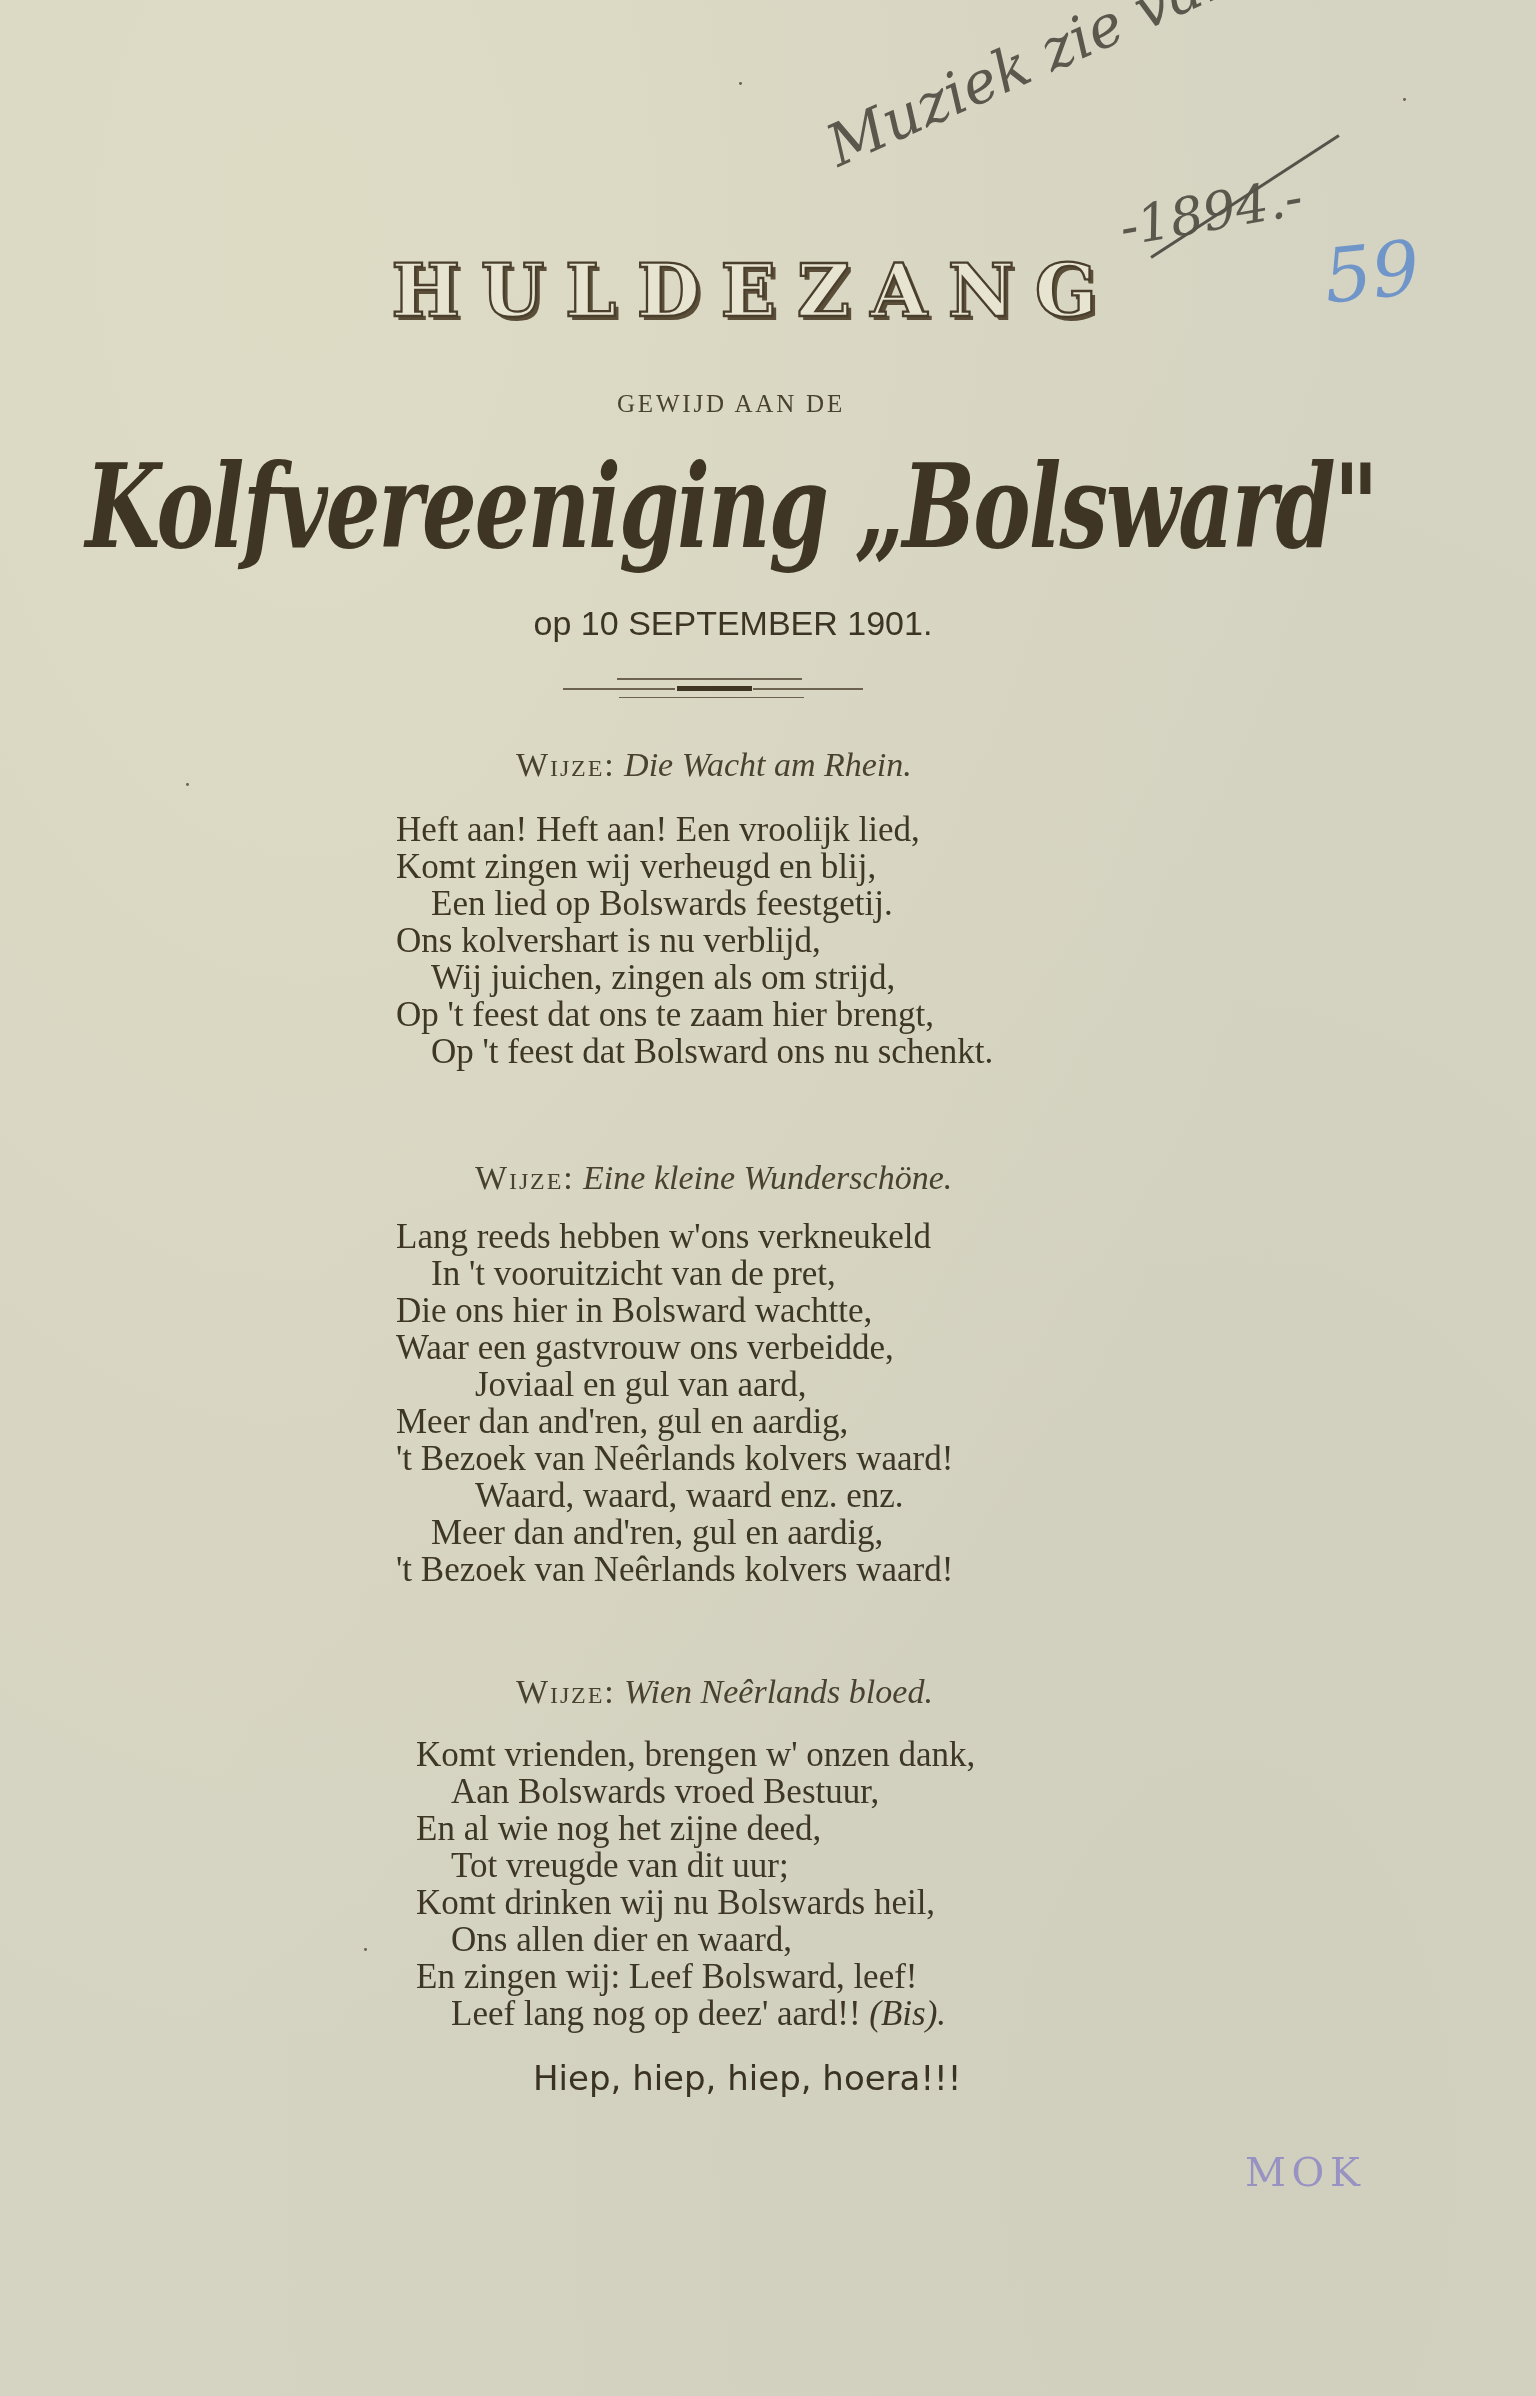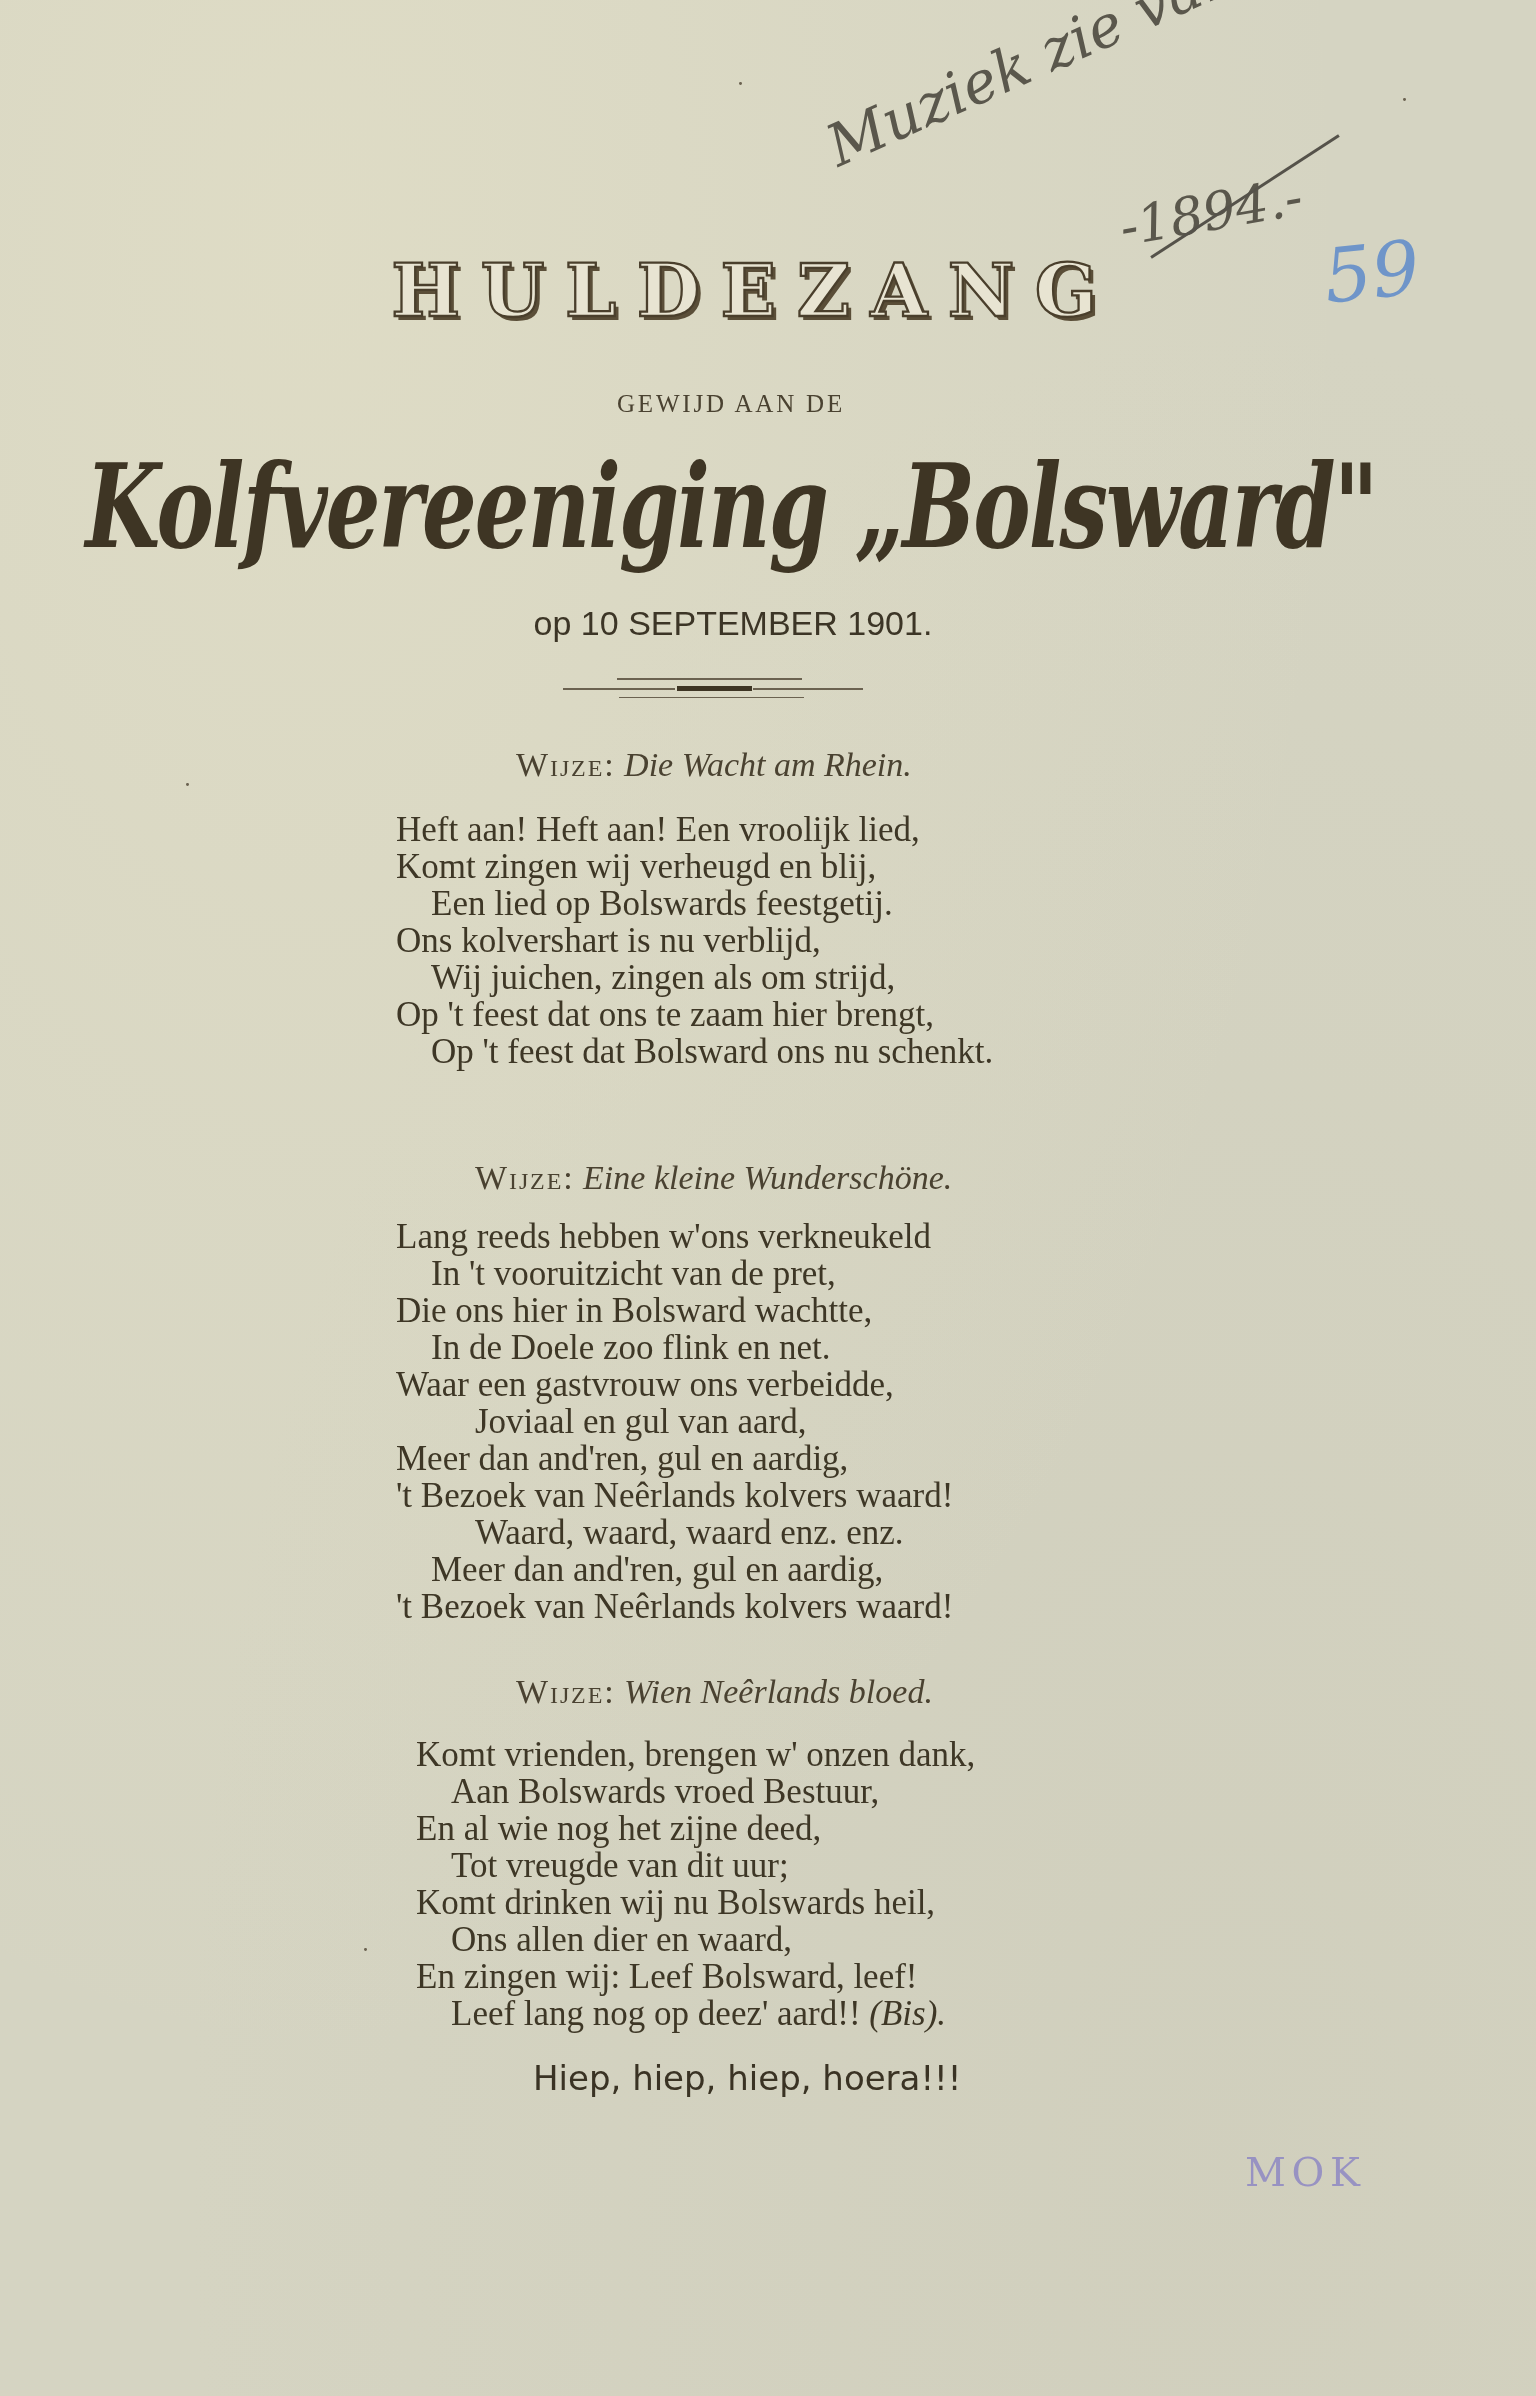"In de Doele zoo flink" span.line { html: <span>In de Doele zoo flink en net.</span> -> none }
